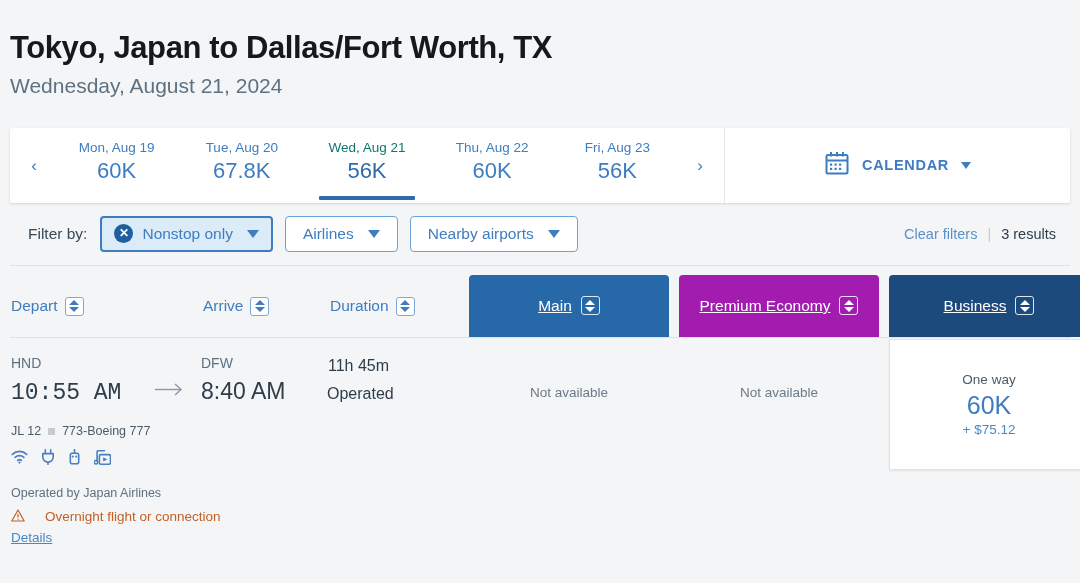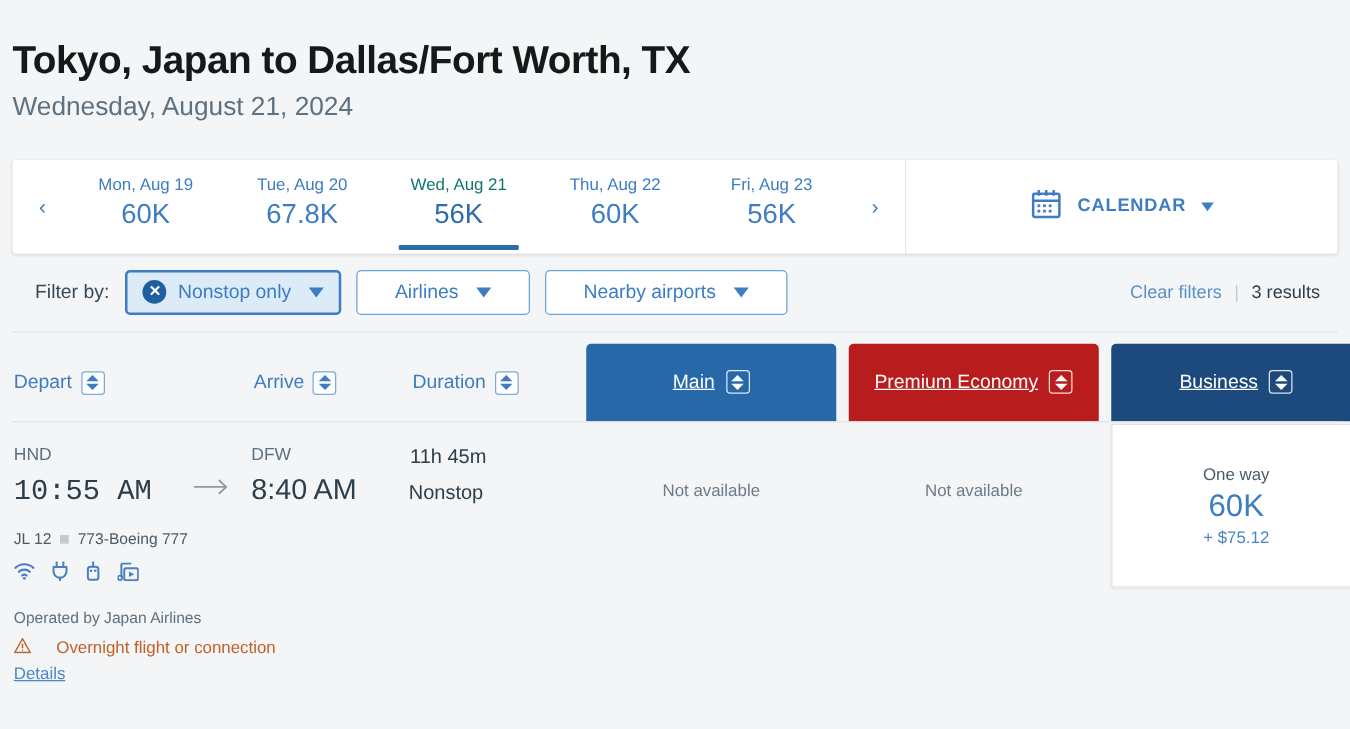"Airlines" .chip { padding: 0 30px -> 0 17px }
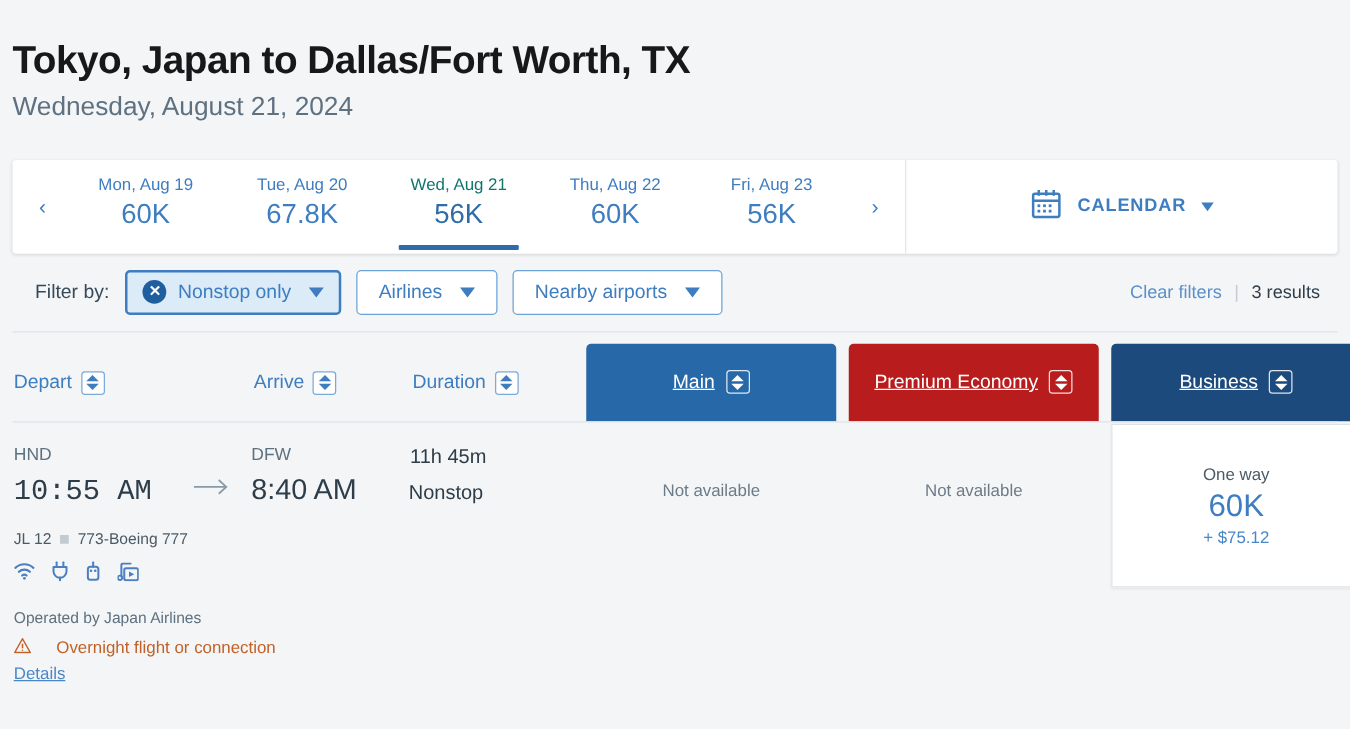"Premium Economy" .cabin-tab.prem { background: #b91c1c -> #a21caf }
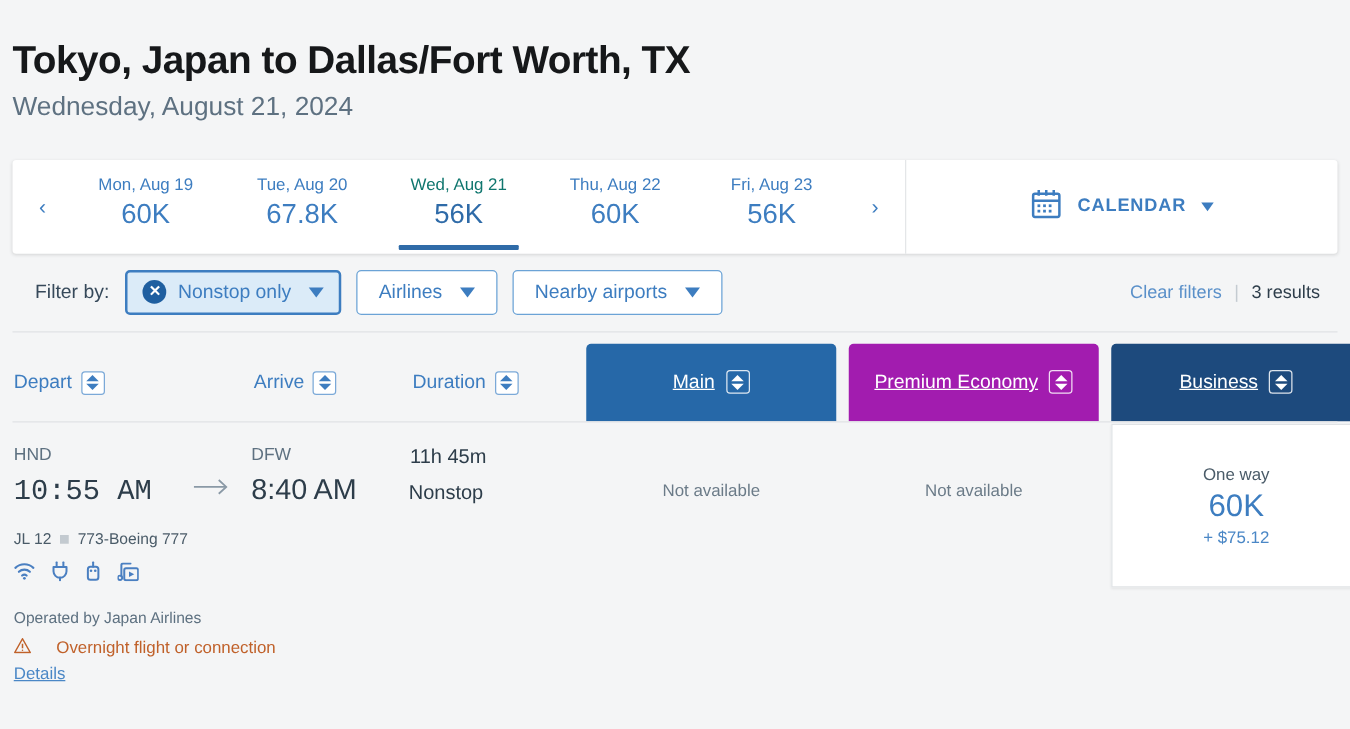"Nonstop" div.dur-bot { text: Nonstop -> Operated }
